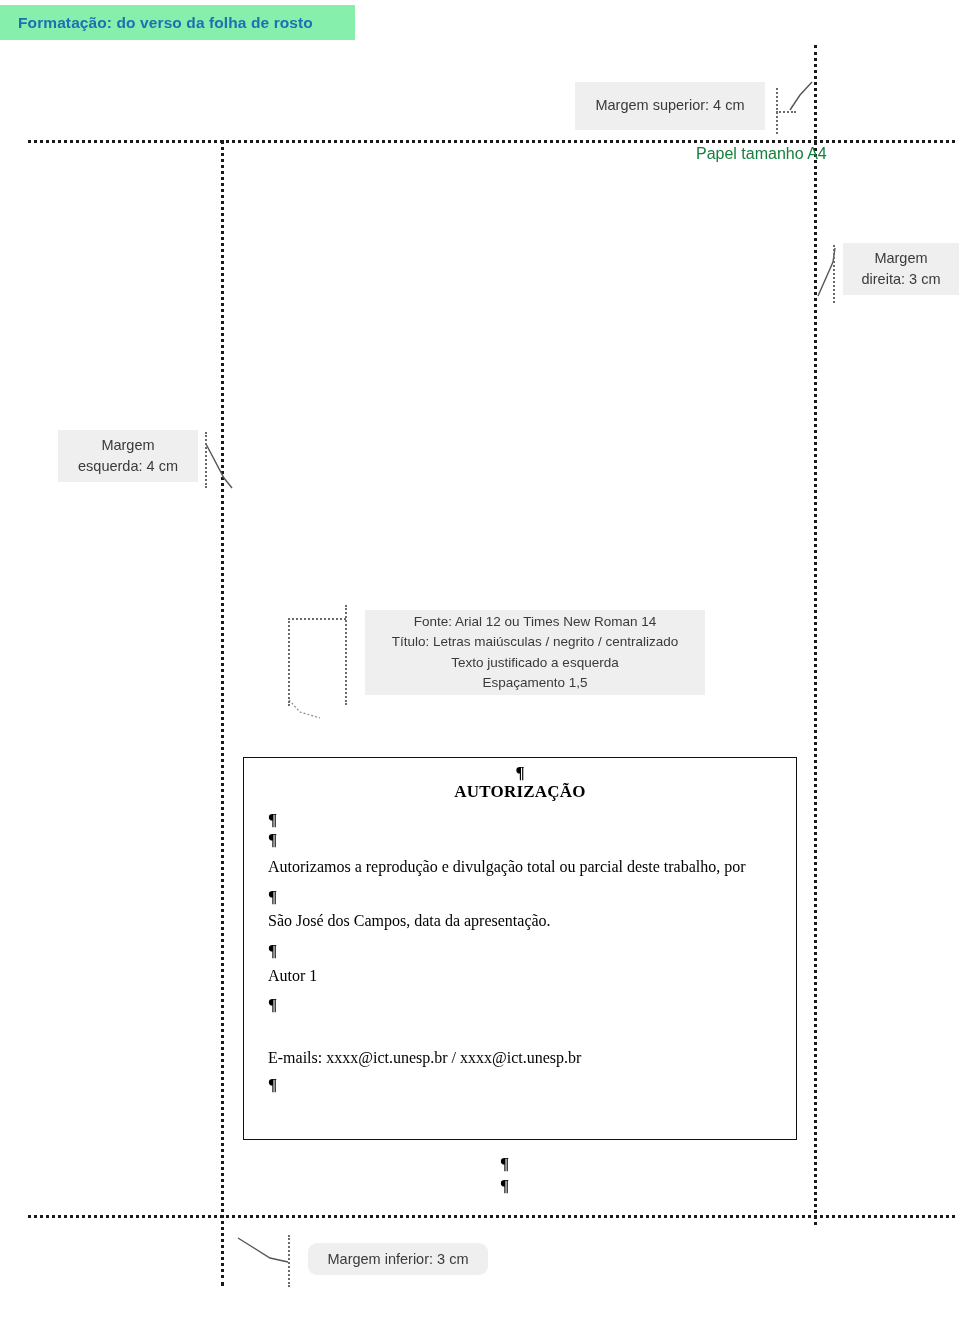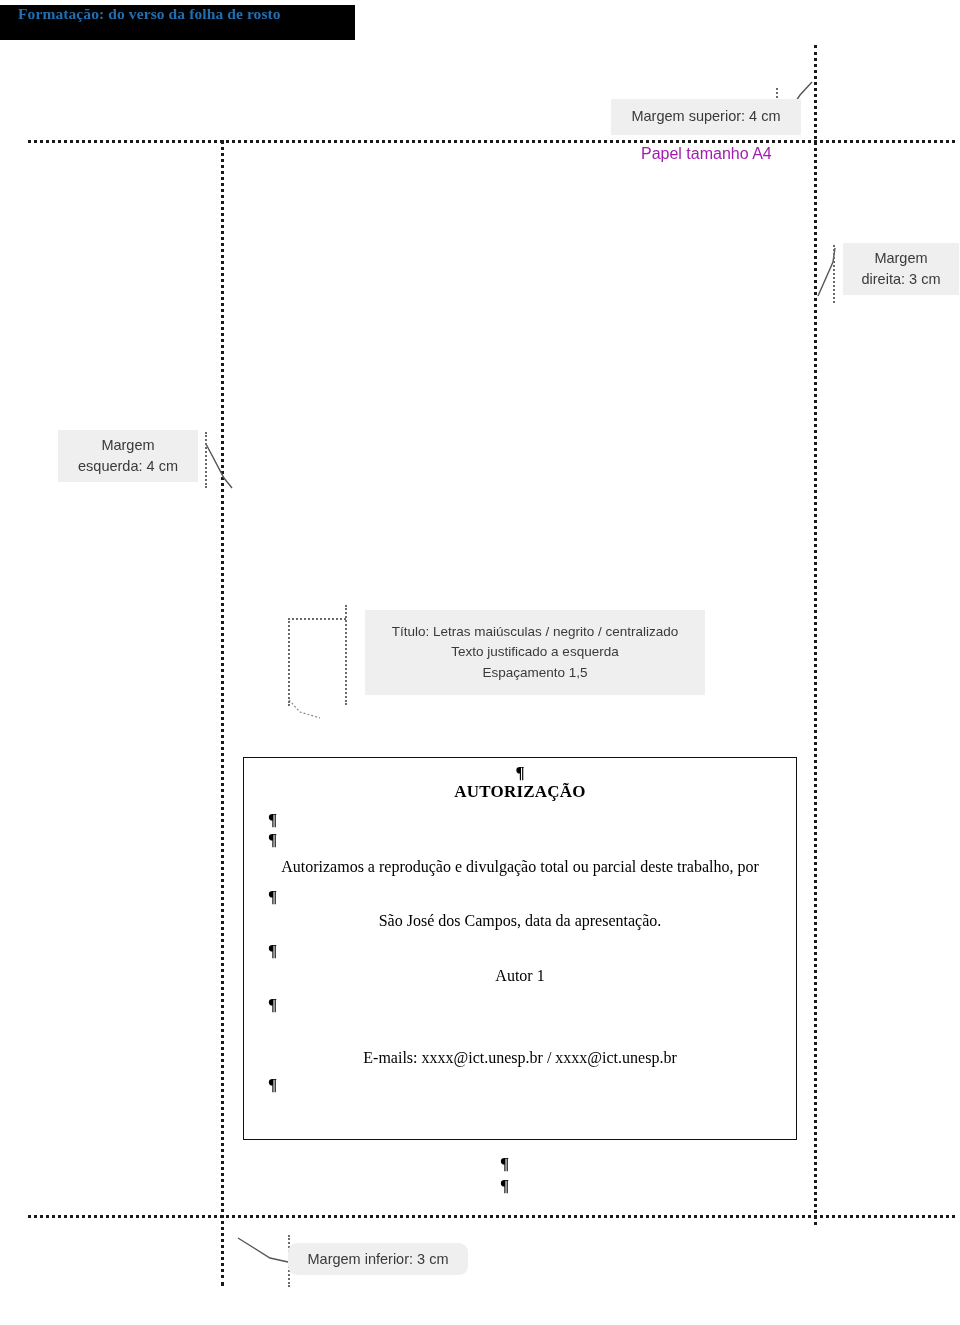"Formatação: do verso da folha" #header-banner { align-items: none -> center; background: #000000 -> #86efac; font-family: Liberation Serif, serif -> none }
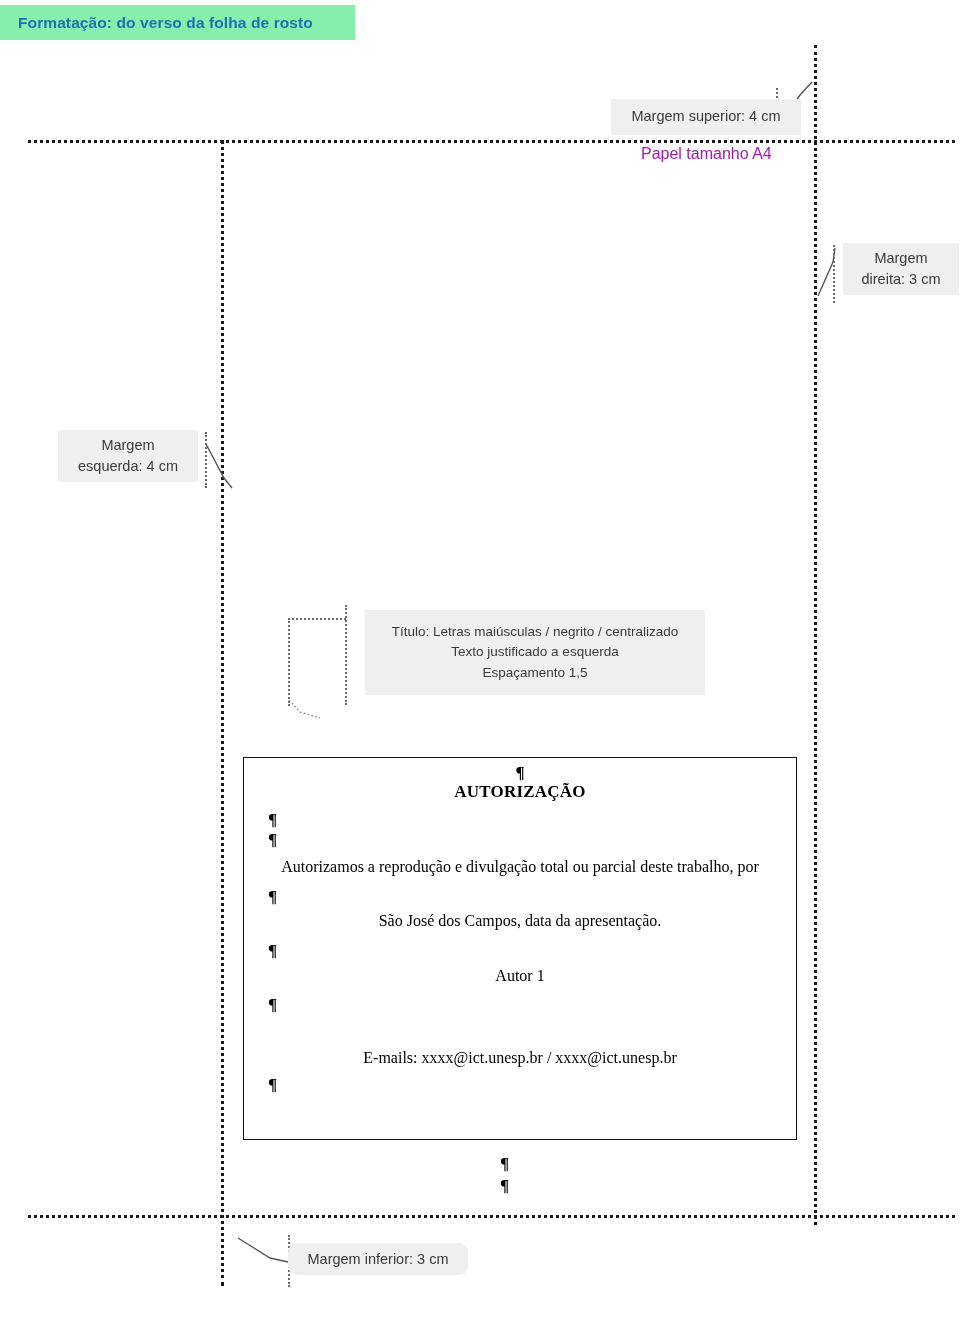"Margem superior: 4 cm" #callout-top { height: 36px -> 48px; margin-left: 36px -> none; top: 99px -> 82px }
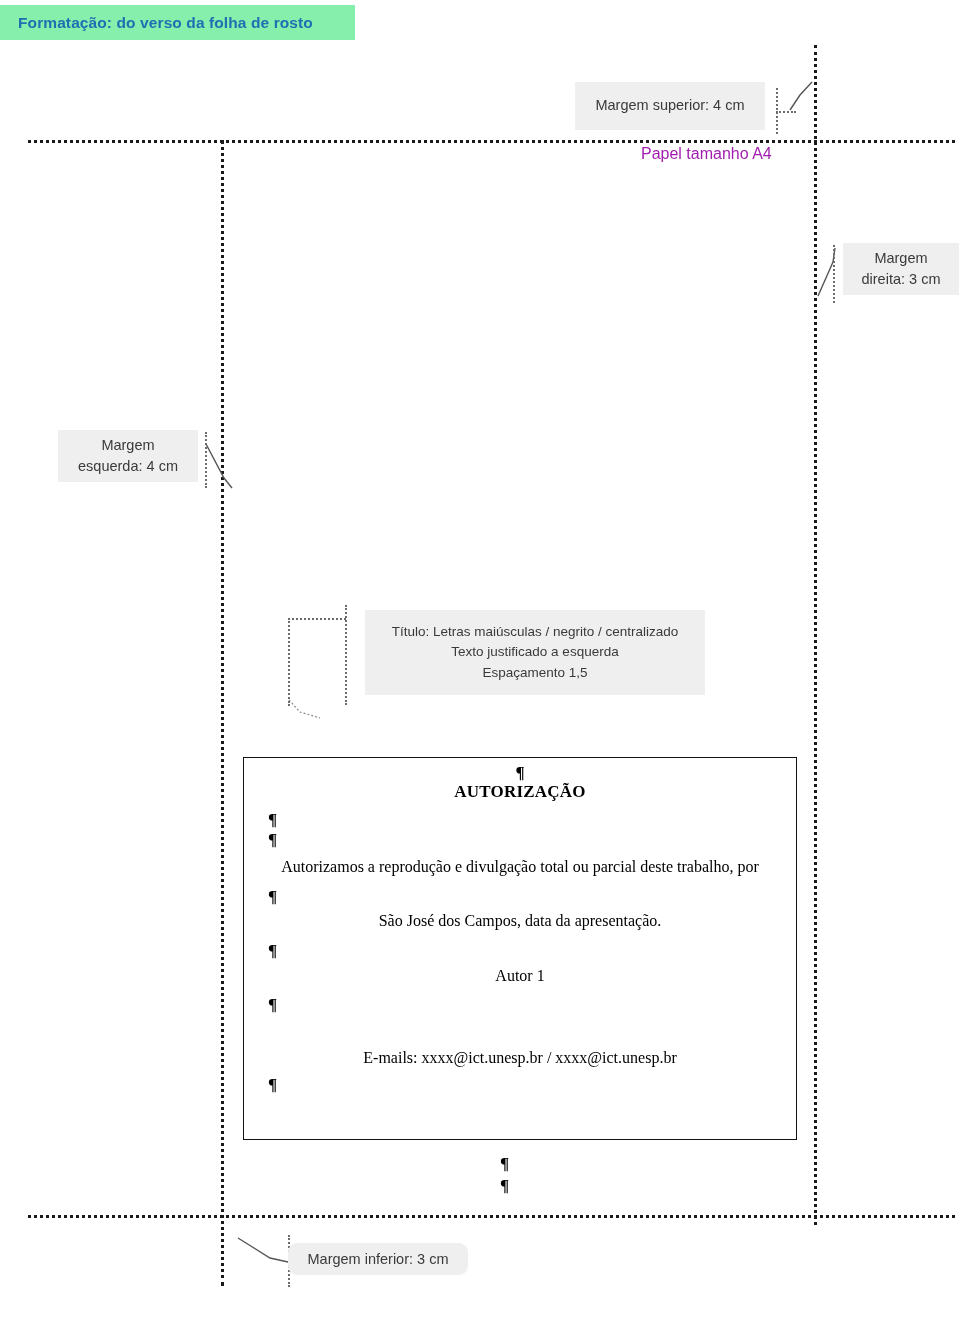"Papel tamanho A4" #paper-label { color: #a21caf -> #15803d; left: 641px -> 696px }
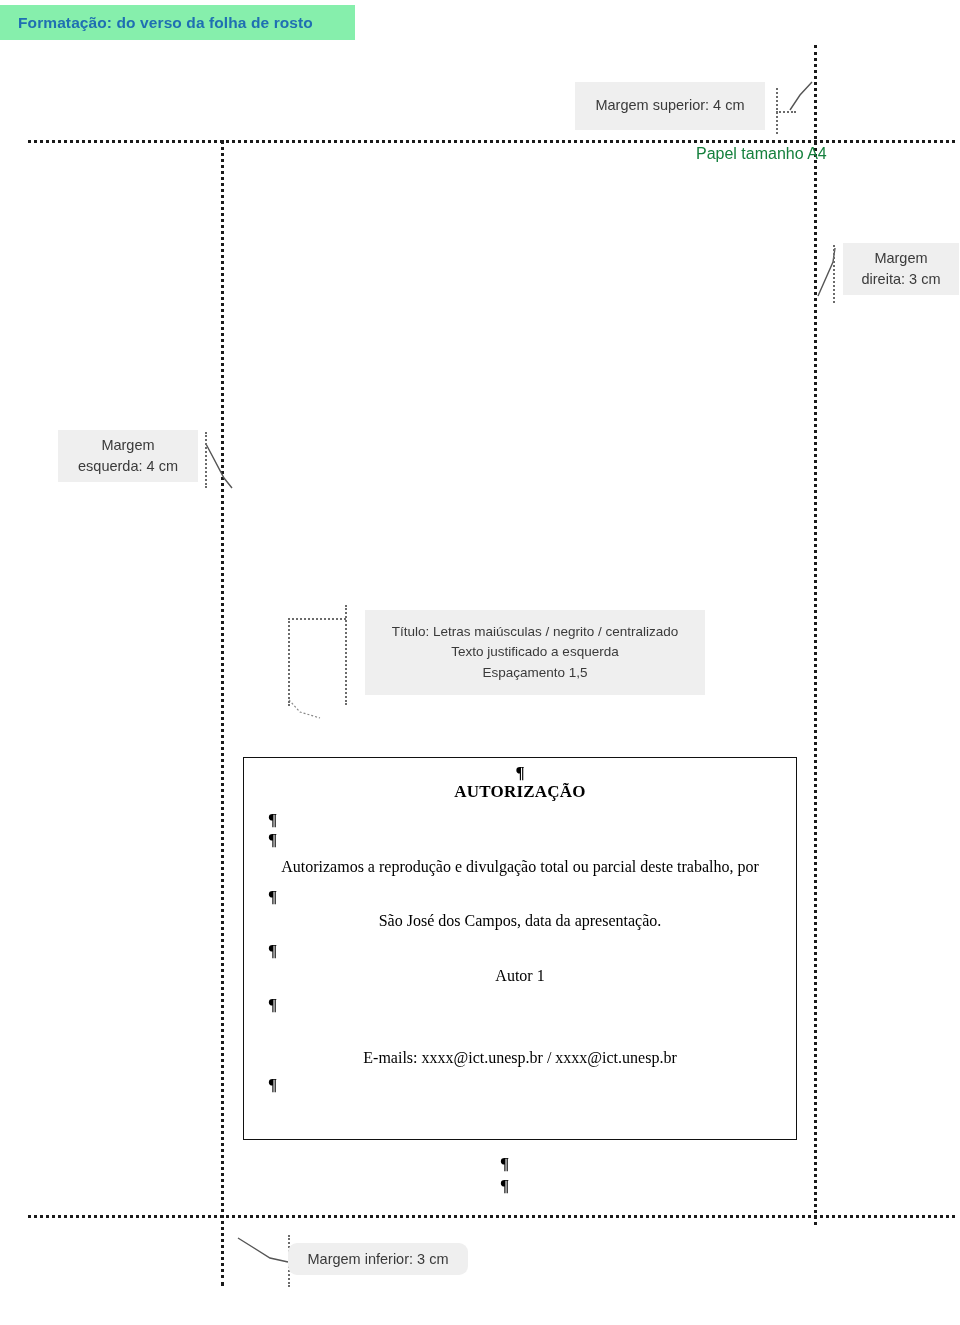"Fonte: Arial 12 ou Times" div { html: none -> <div>Fonte: Arial 12 ou Times New Roman 14</div> }
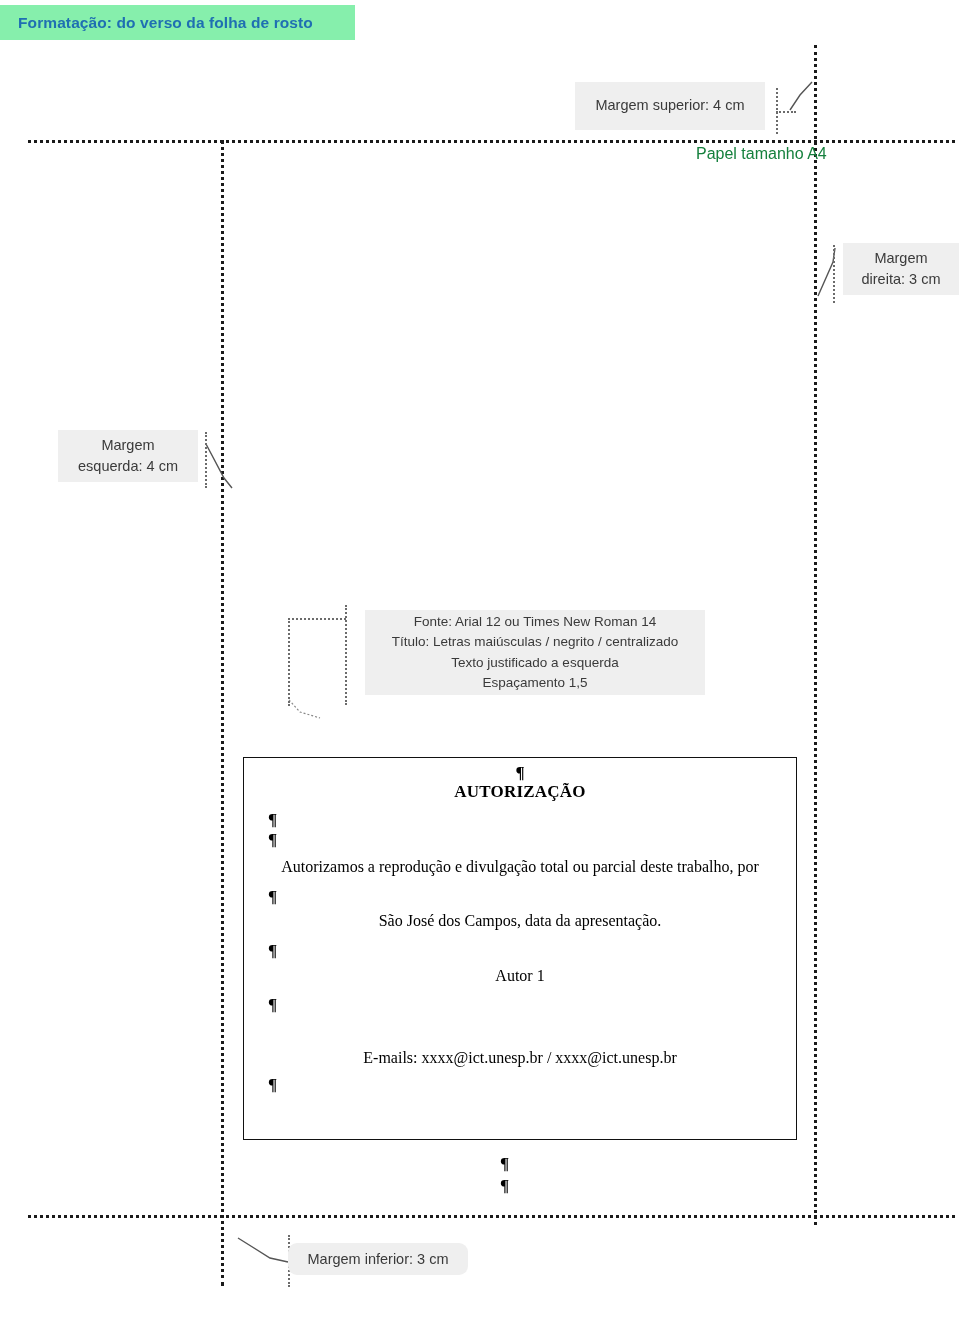"Autorizamos a reprodução e divulgação" .body-text { text-align: center -> left }
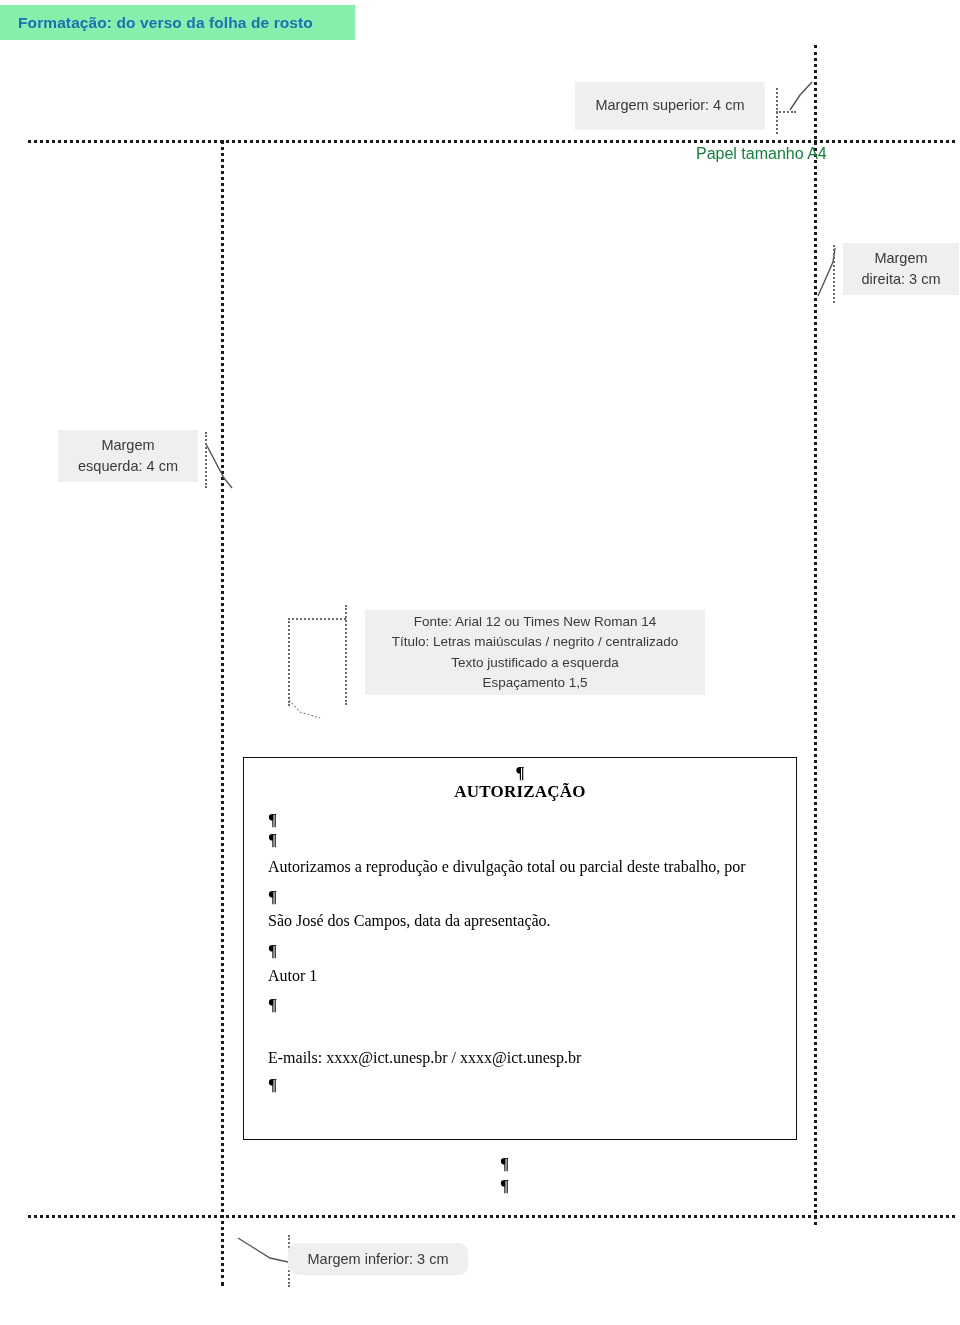"Margem inferior: 3 cm" #callout-bottom { left: 288px -> 308px }
